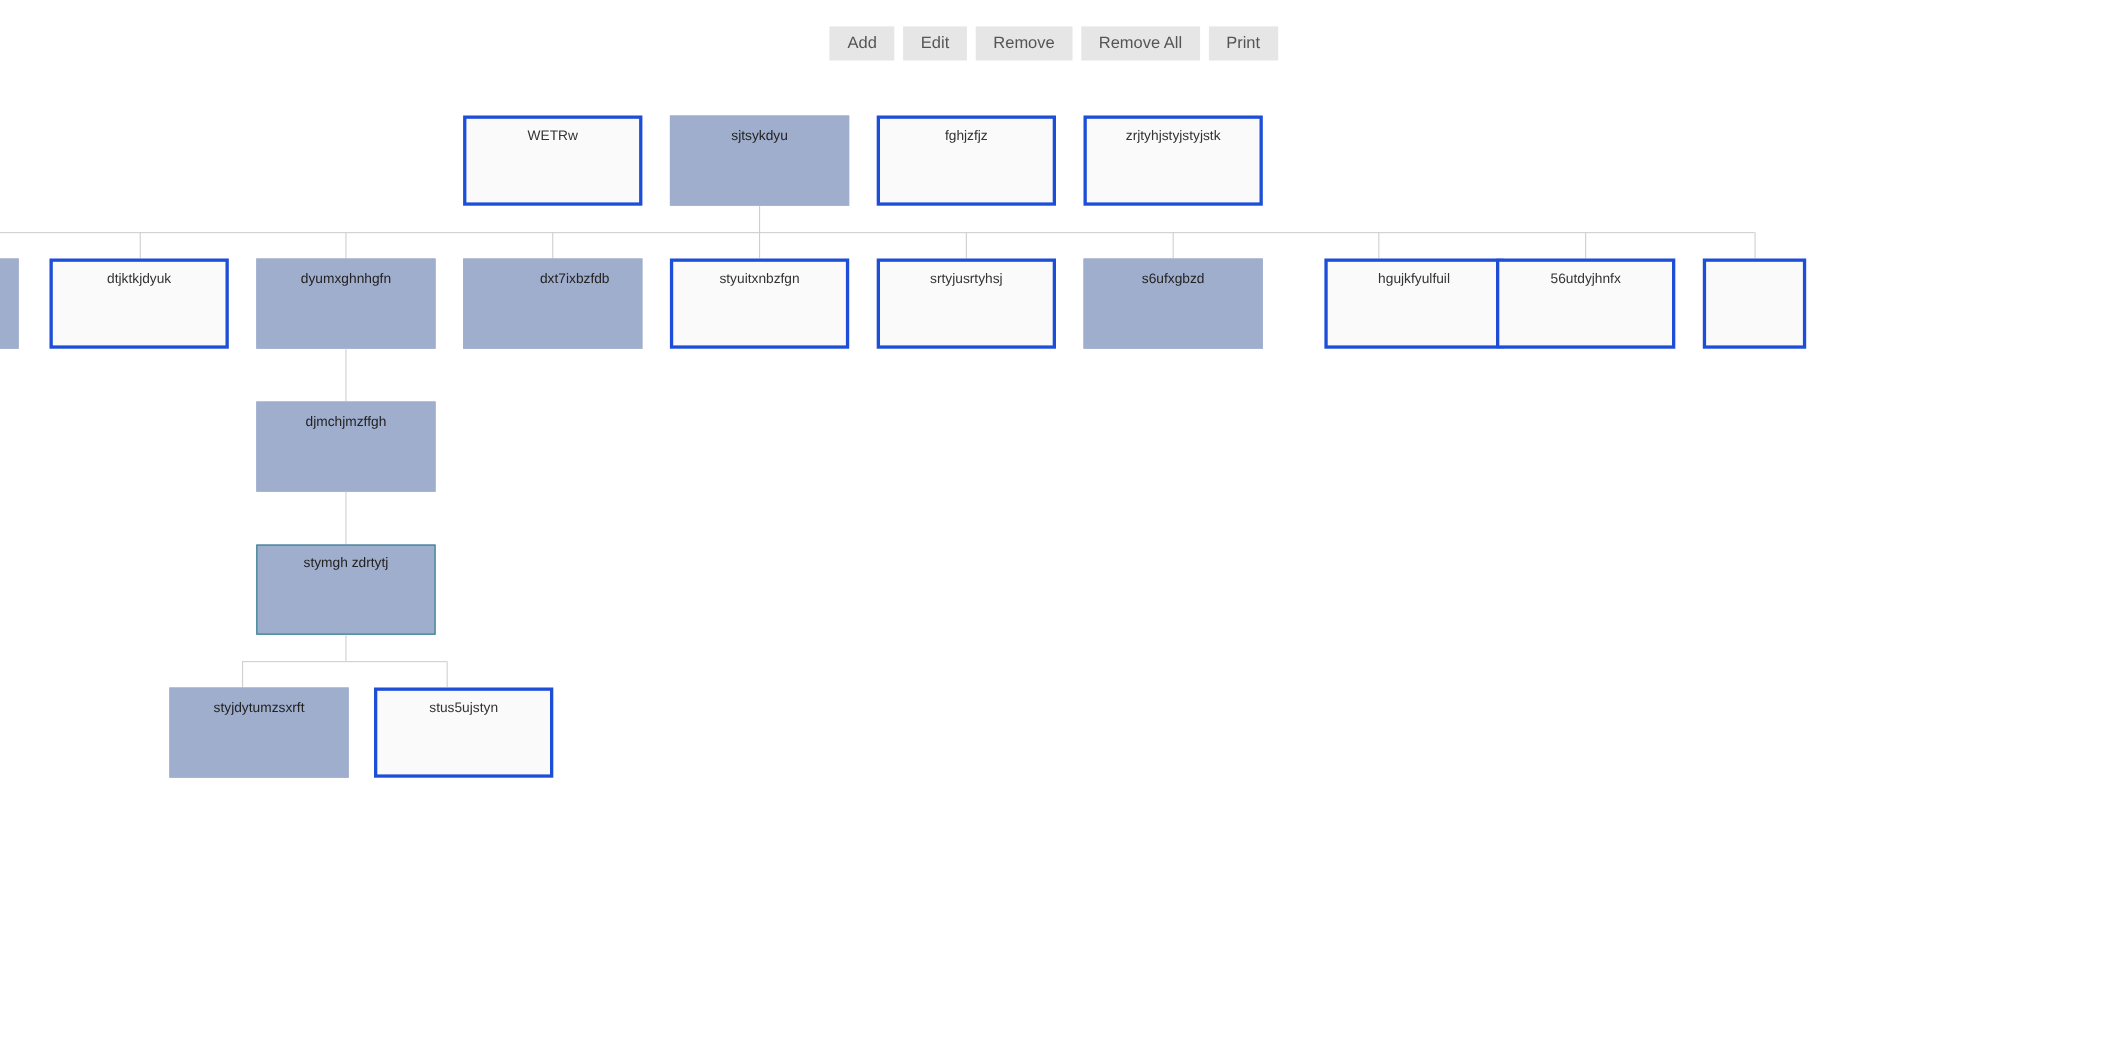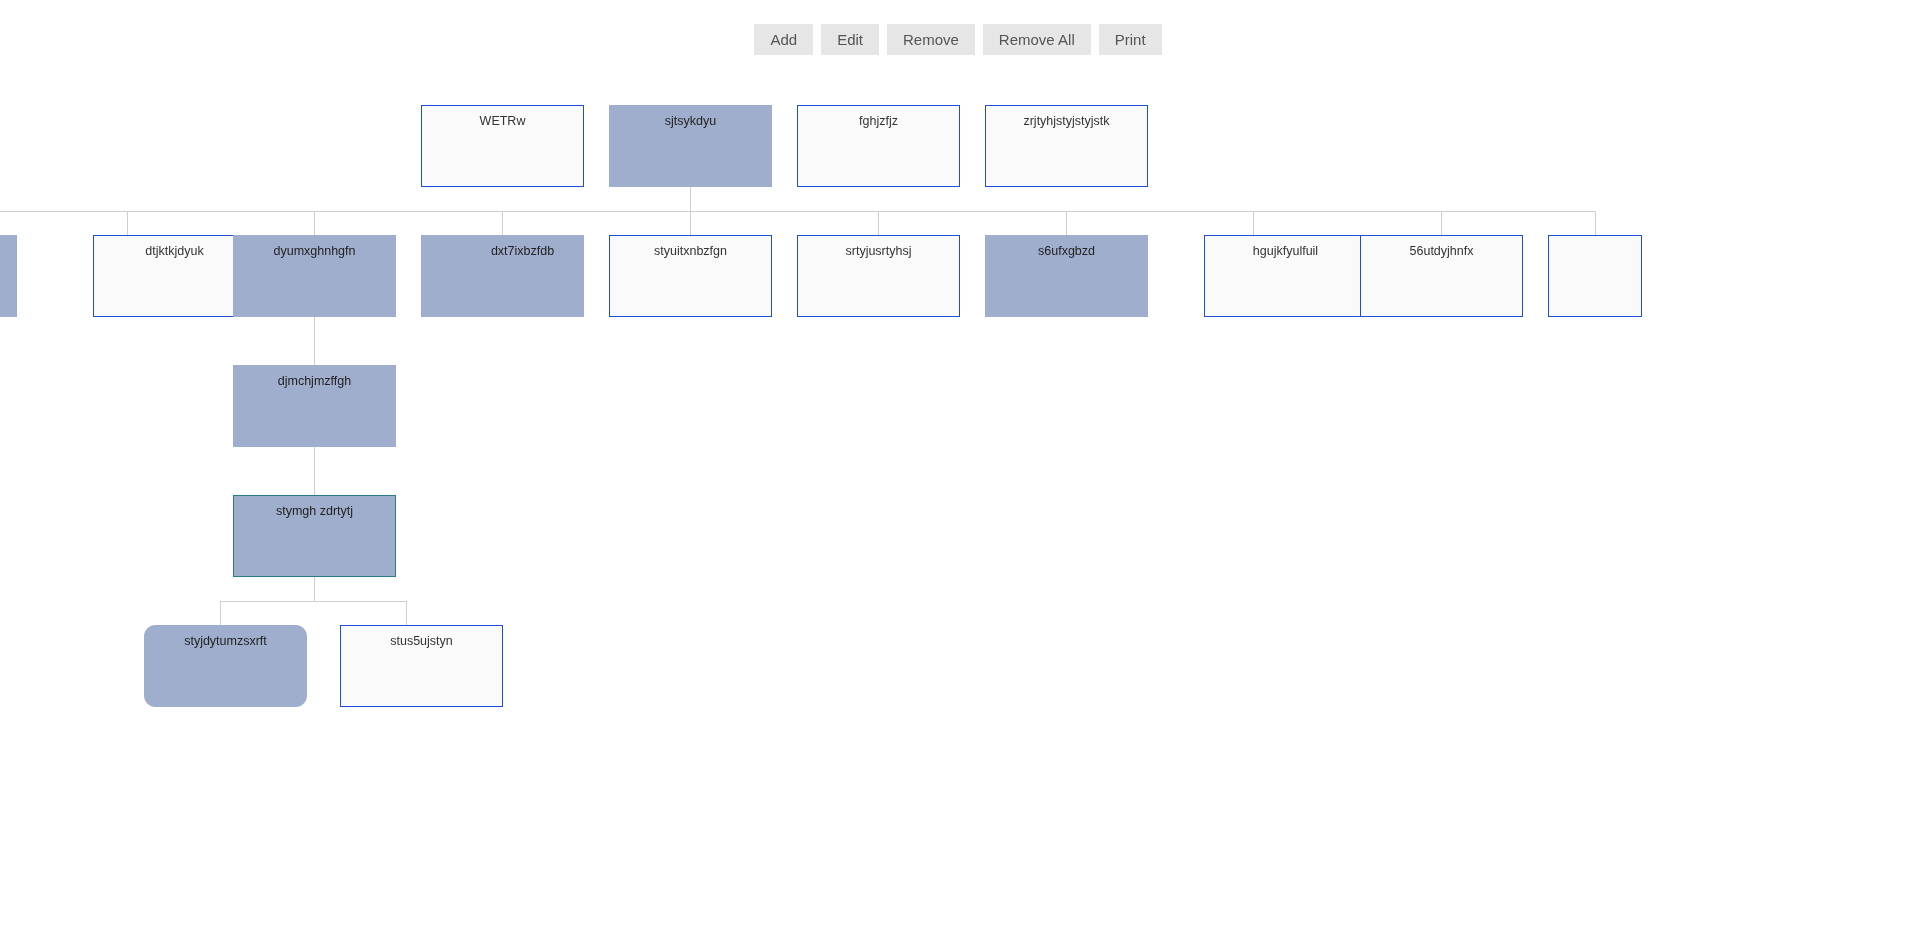"WETRw" .node { border: 1px solid #1d4ed8 -> 3px solid #1d4ed8 }
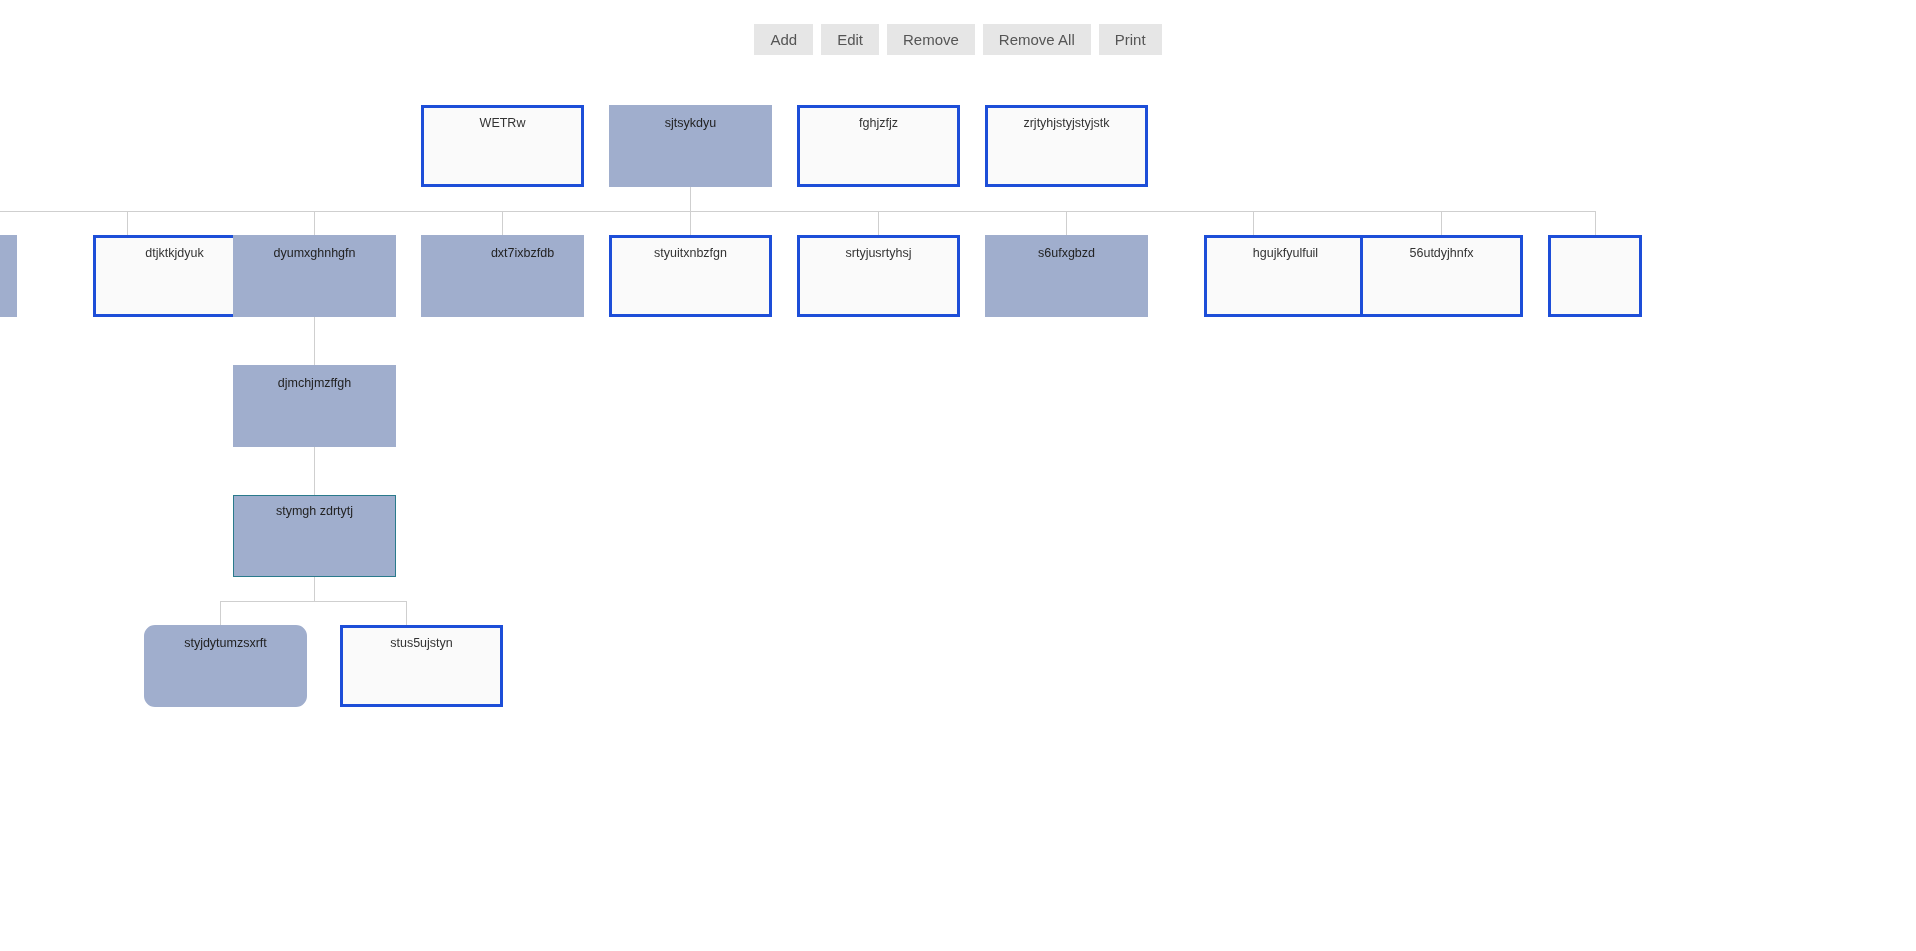"dtjktkjdyuk" div.node { margin-left: 48px -> none }
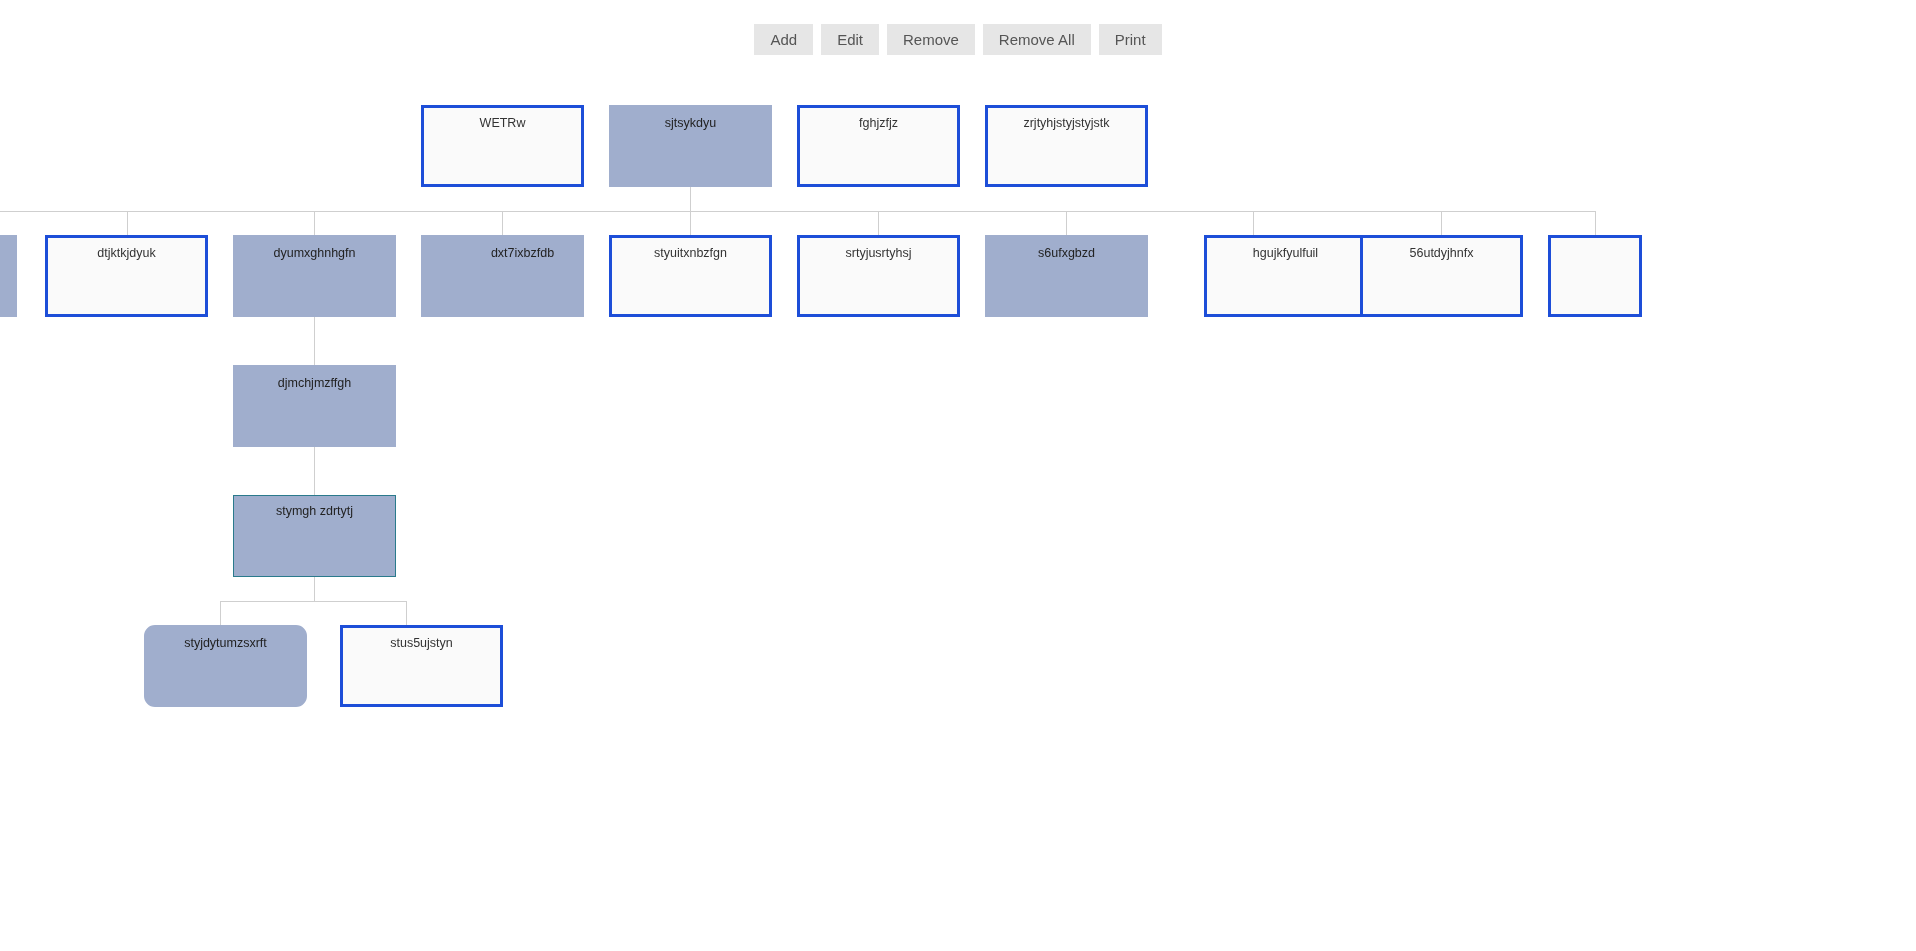"styjdytumzsxrft" div.node { border-radius: 11px -> none; left: 144px -> 154px }
